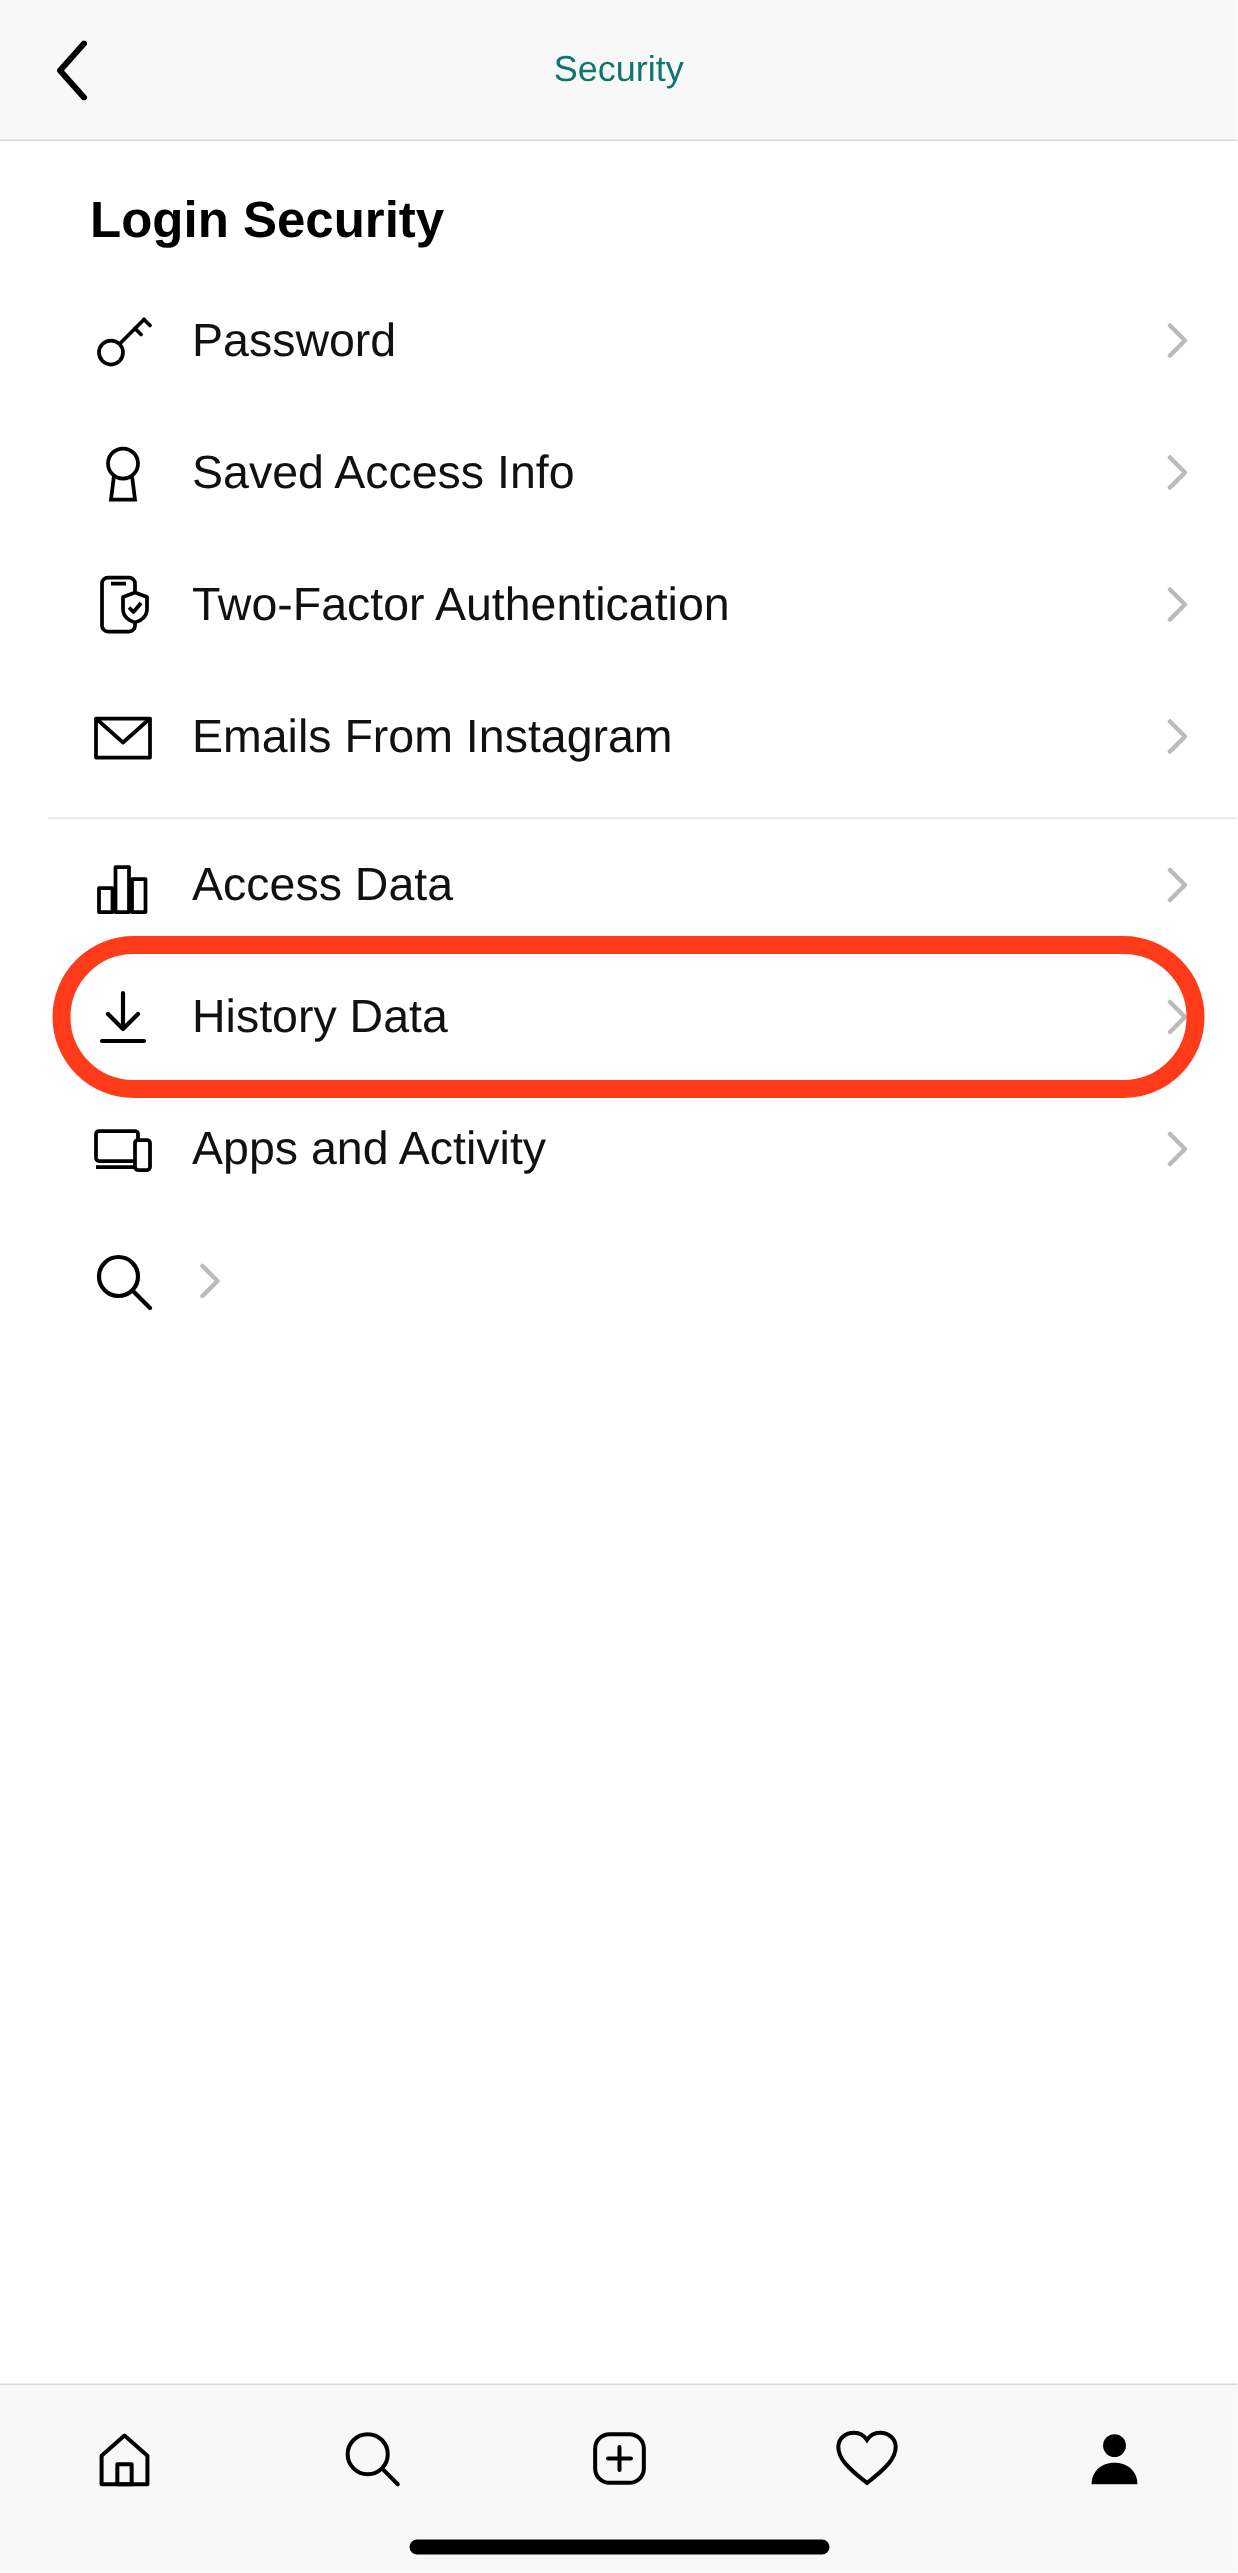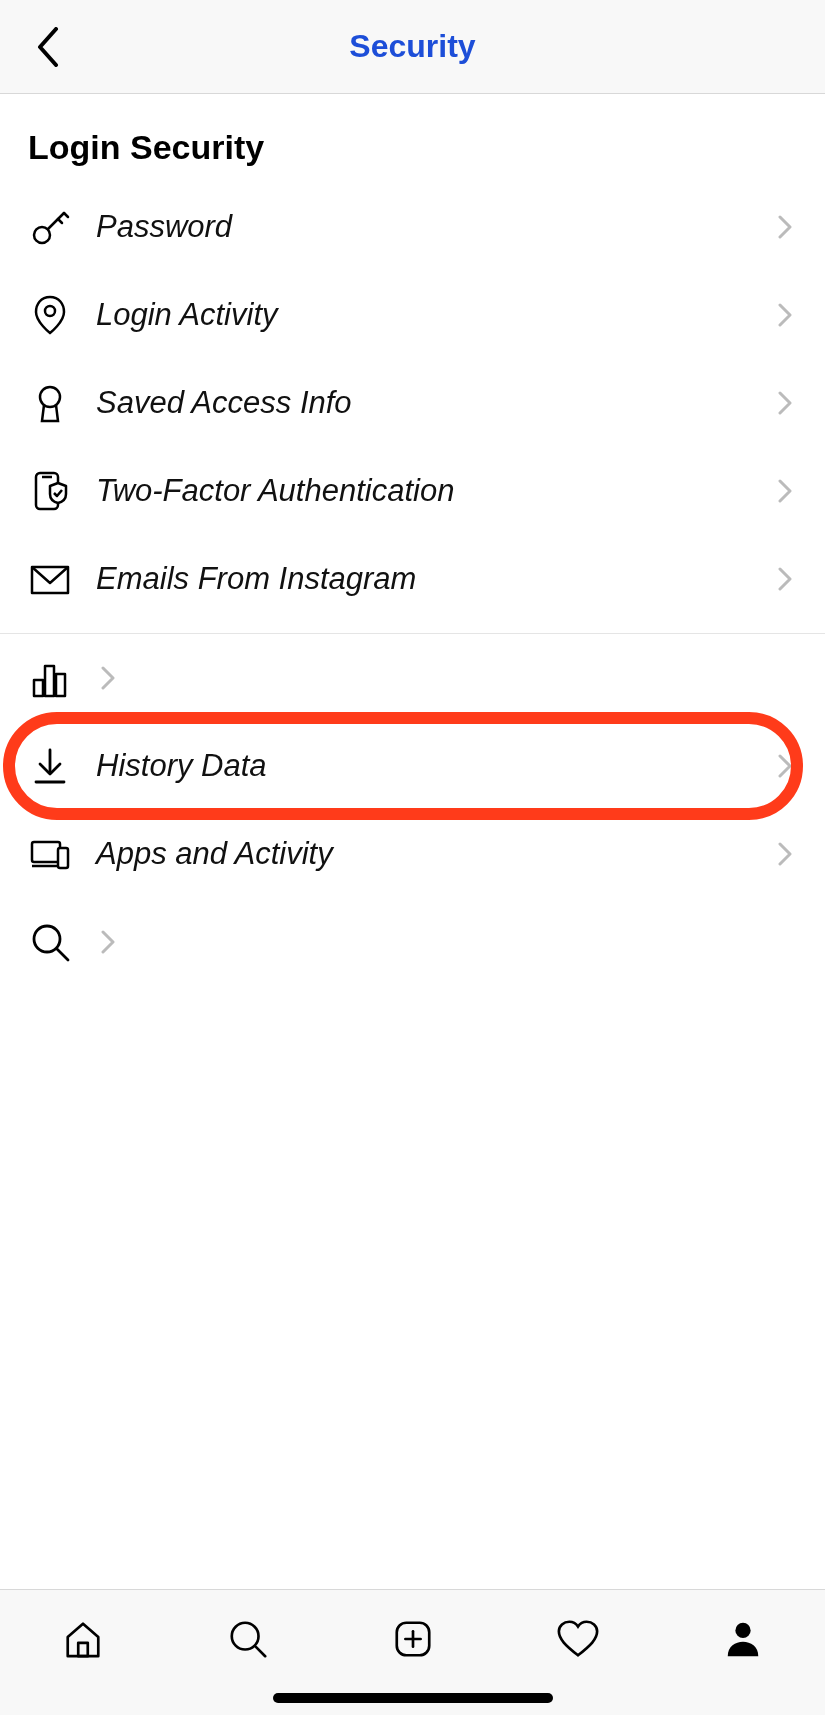"Security" .header-title { color: #1d4ed8 -> #0f766e; font-size: 32px -> 24px; font-weight: 700 -> 400 }
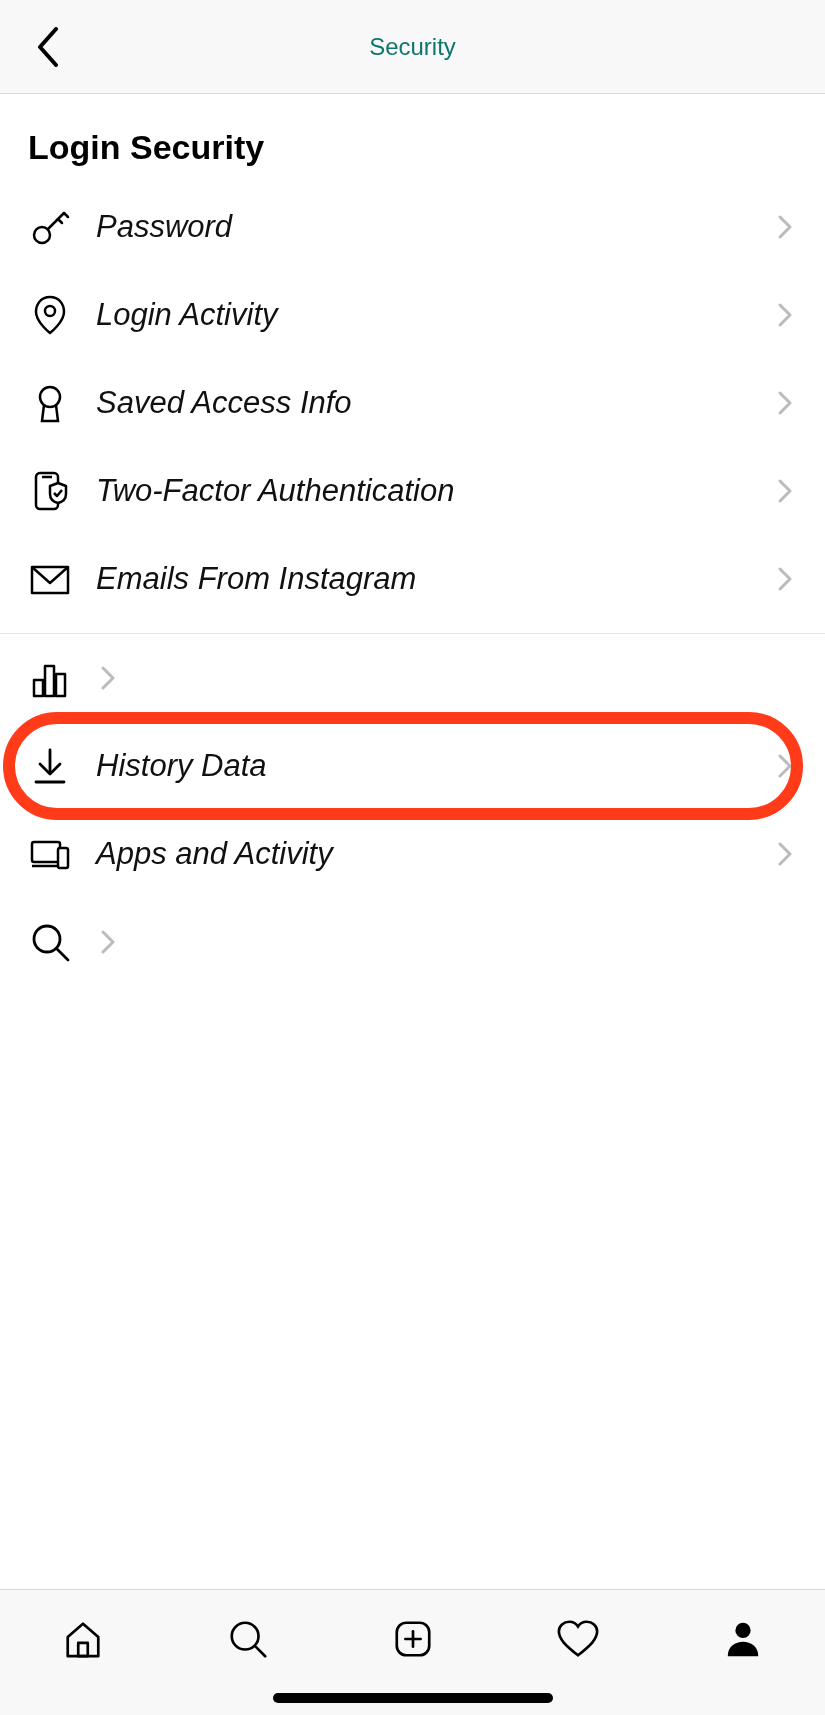"Login Security" .content { margin-left: none -> 32px }
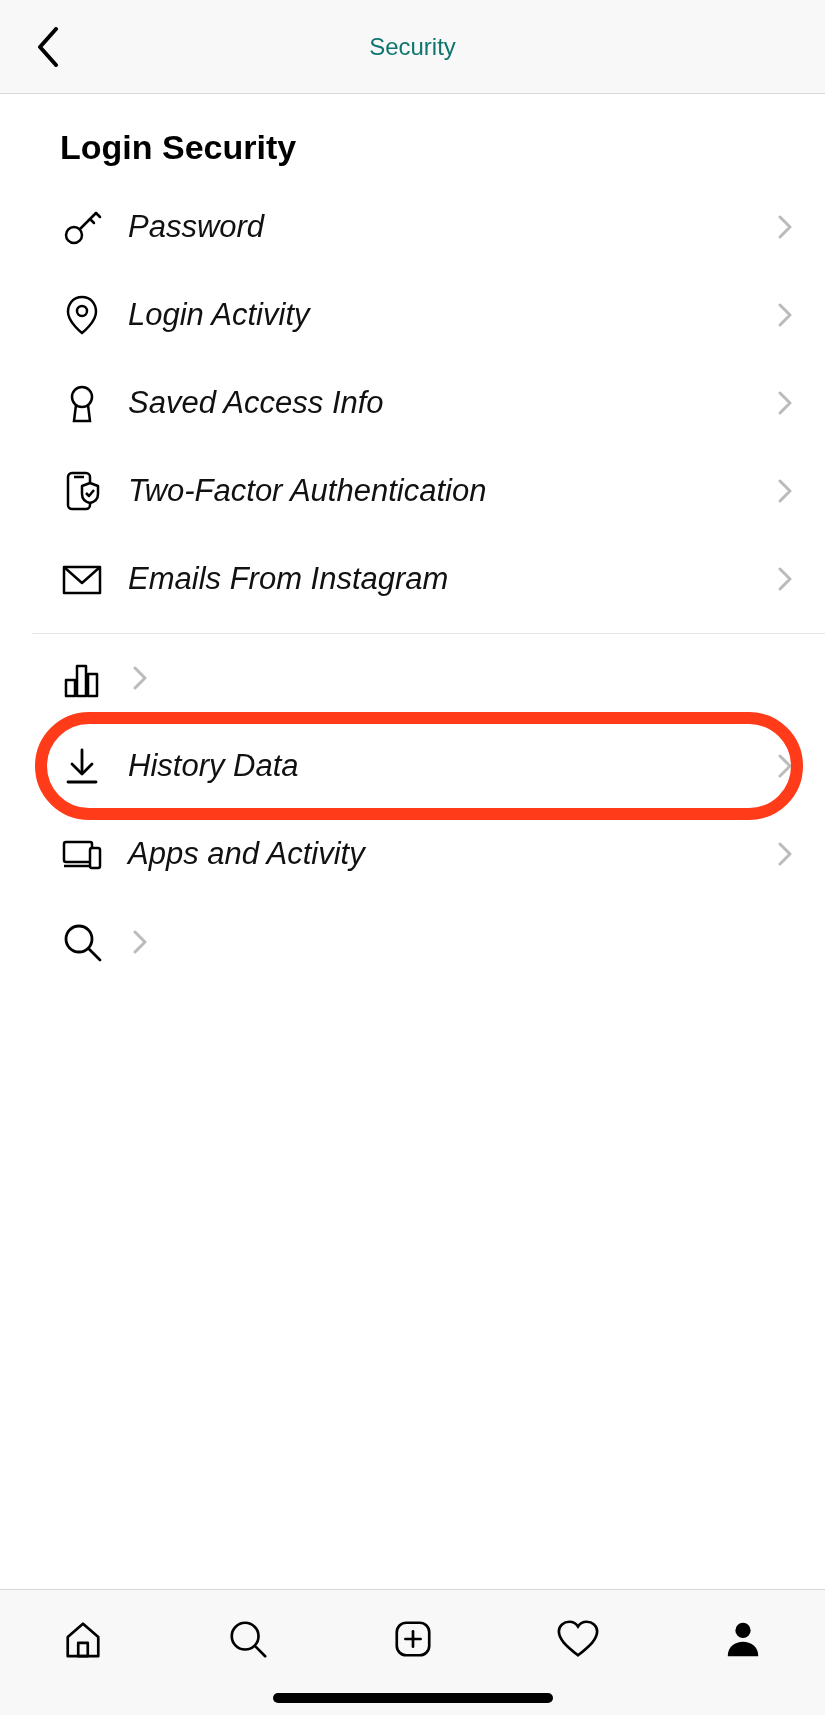"Password" .row { font-style: italic -> none }
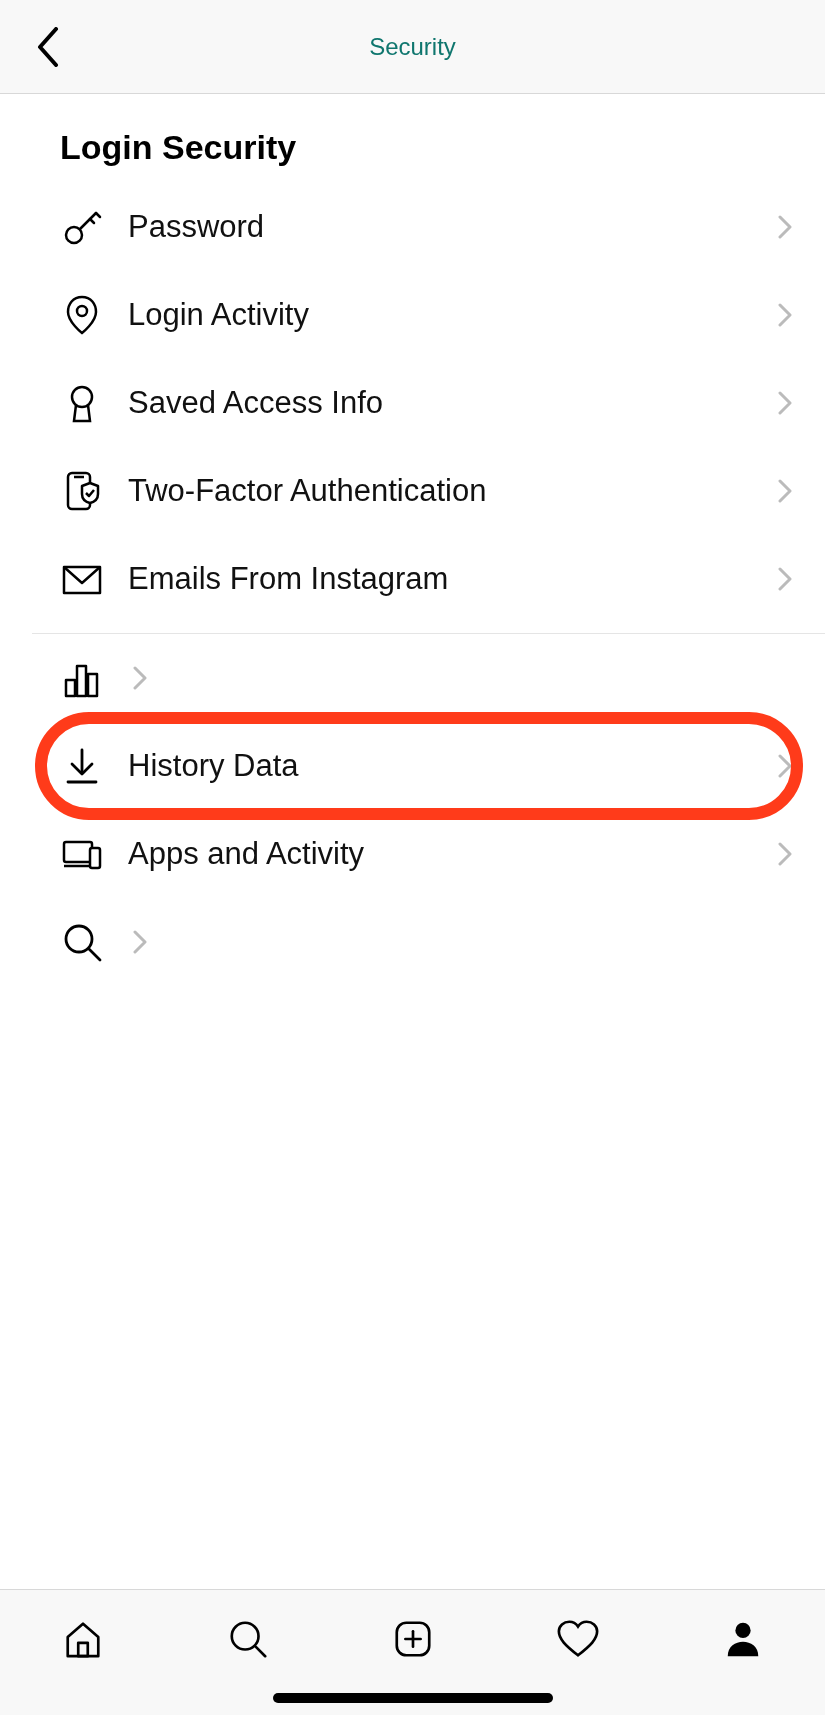"Login Activity" div.row { html: <div> <span> <svg> <g> <path></path> <circle></circle> </g> </svg> </span> <span>Login Activity</span> <span> <svg> <polyline></polyline> </svg> </span> </div> -> none }
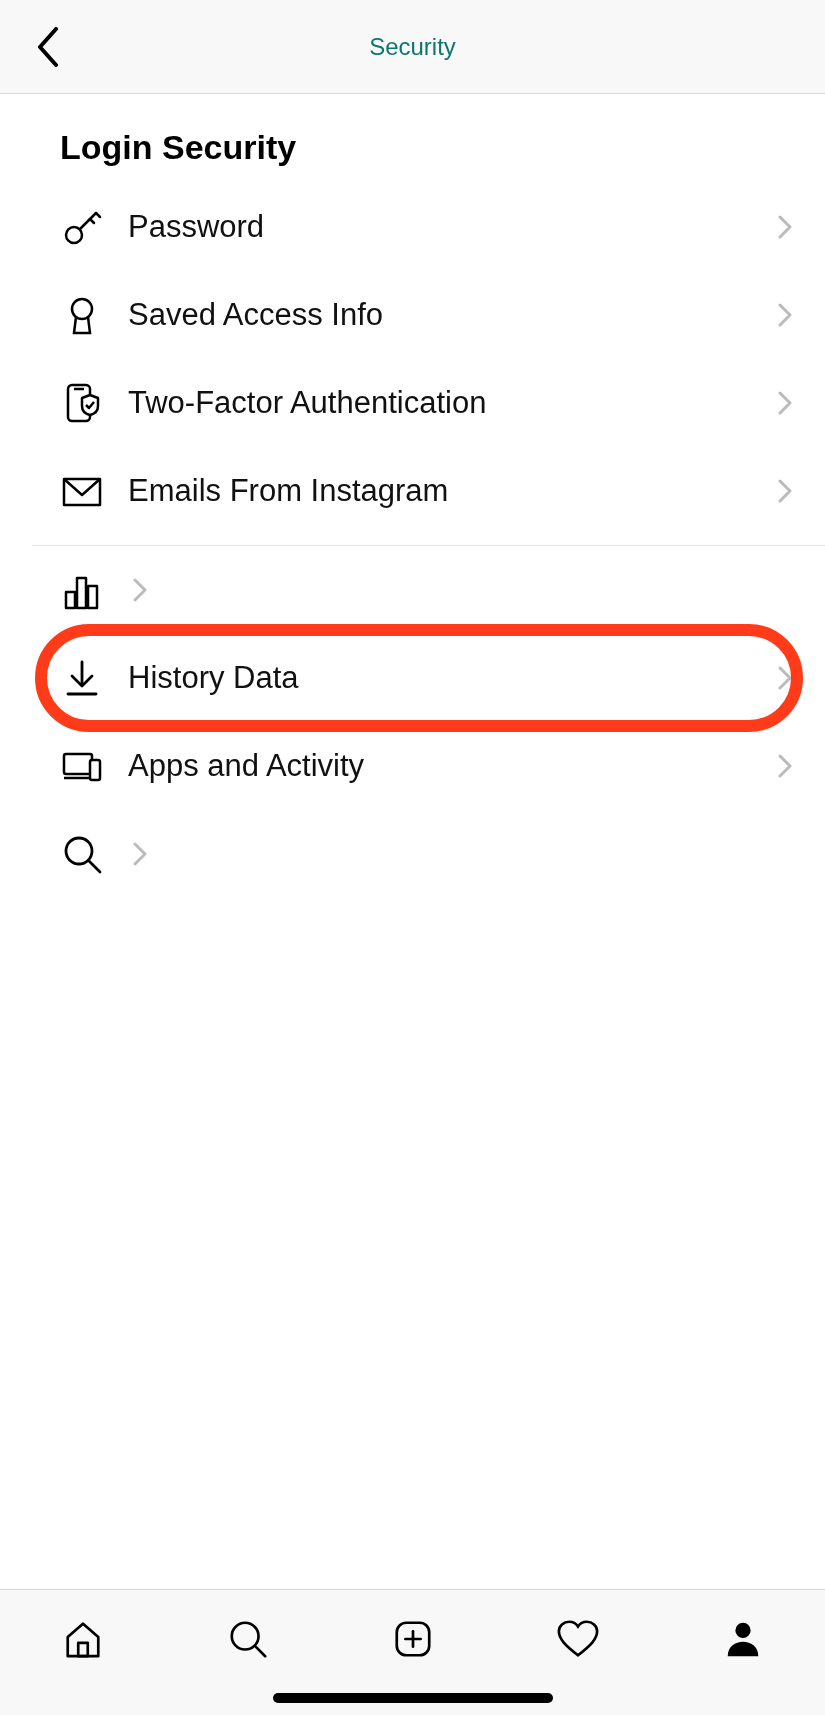"Access Data" span.label { html: none -> <span>Access Data</span> }
